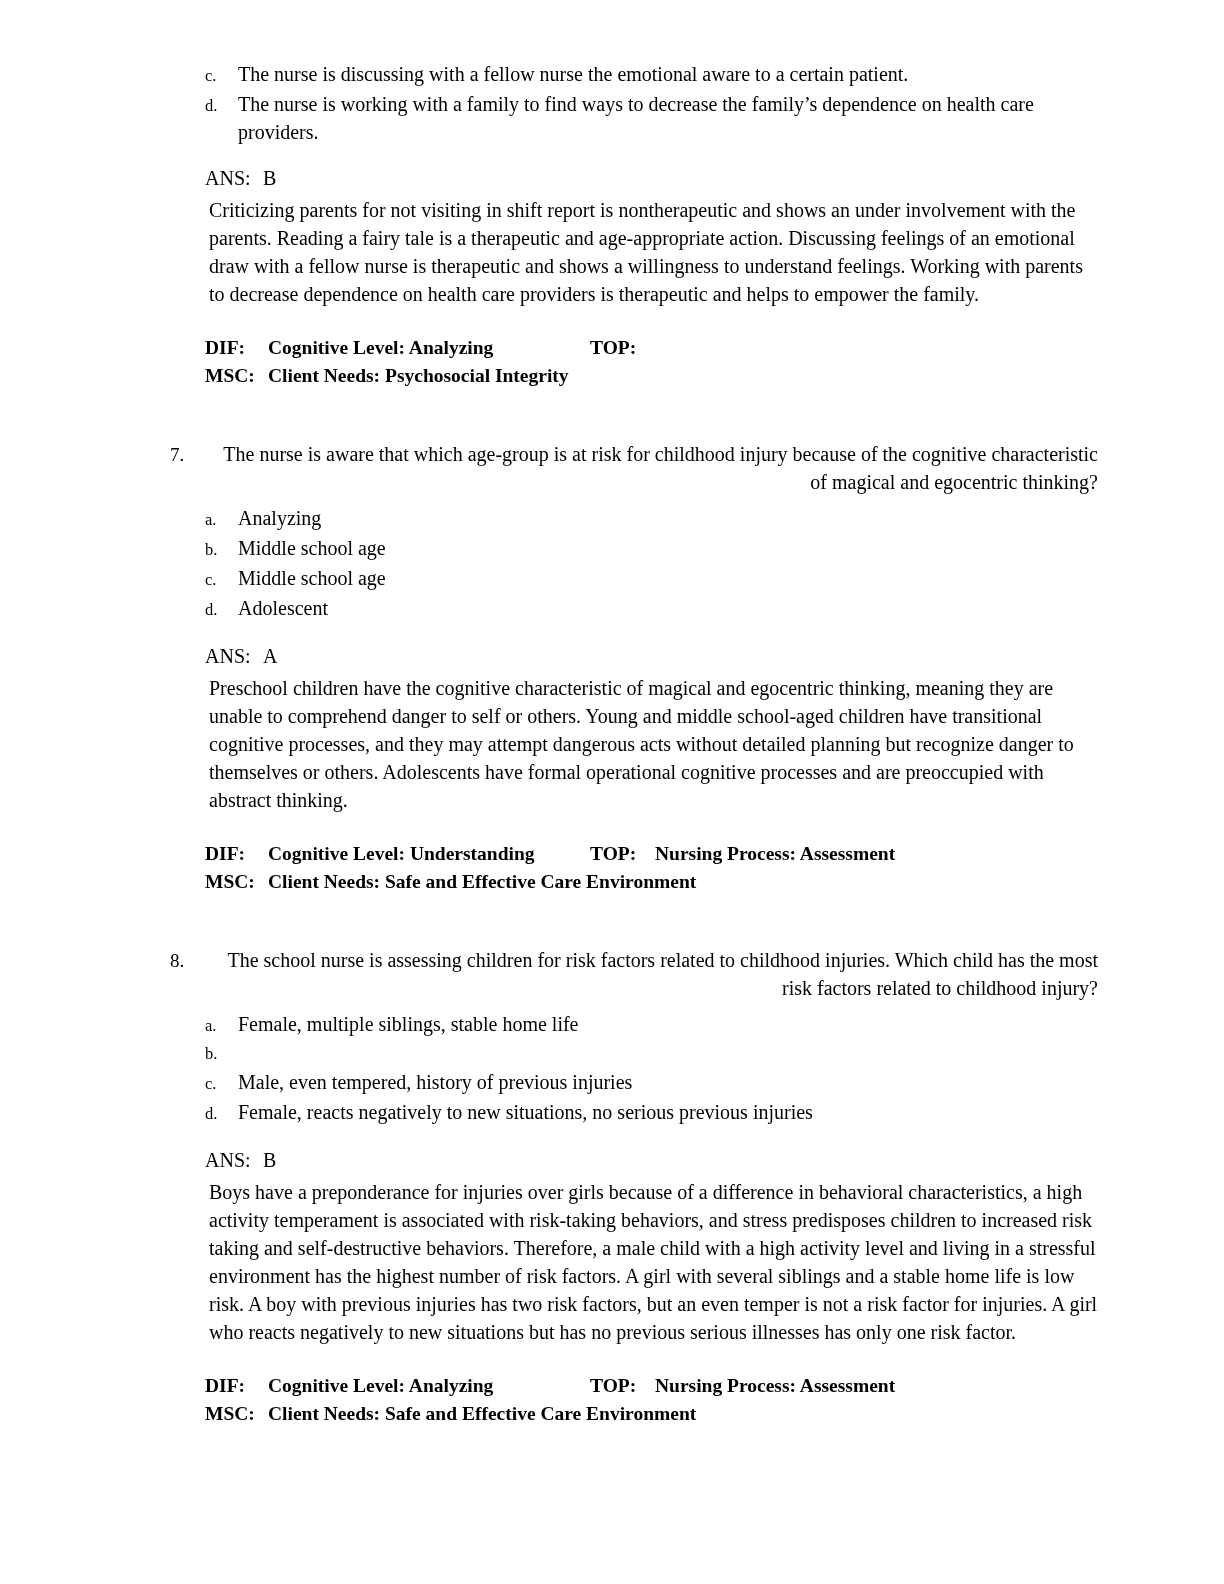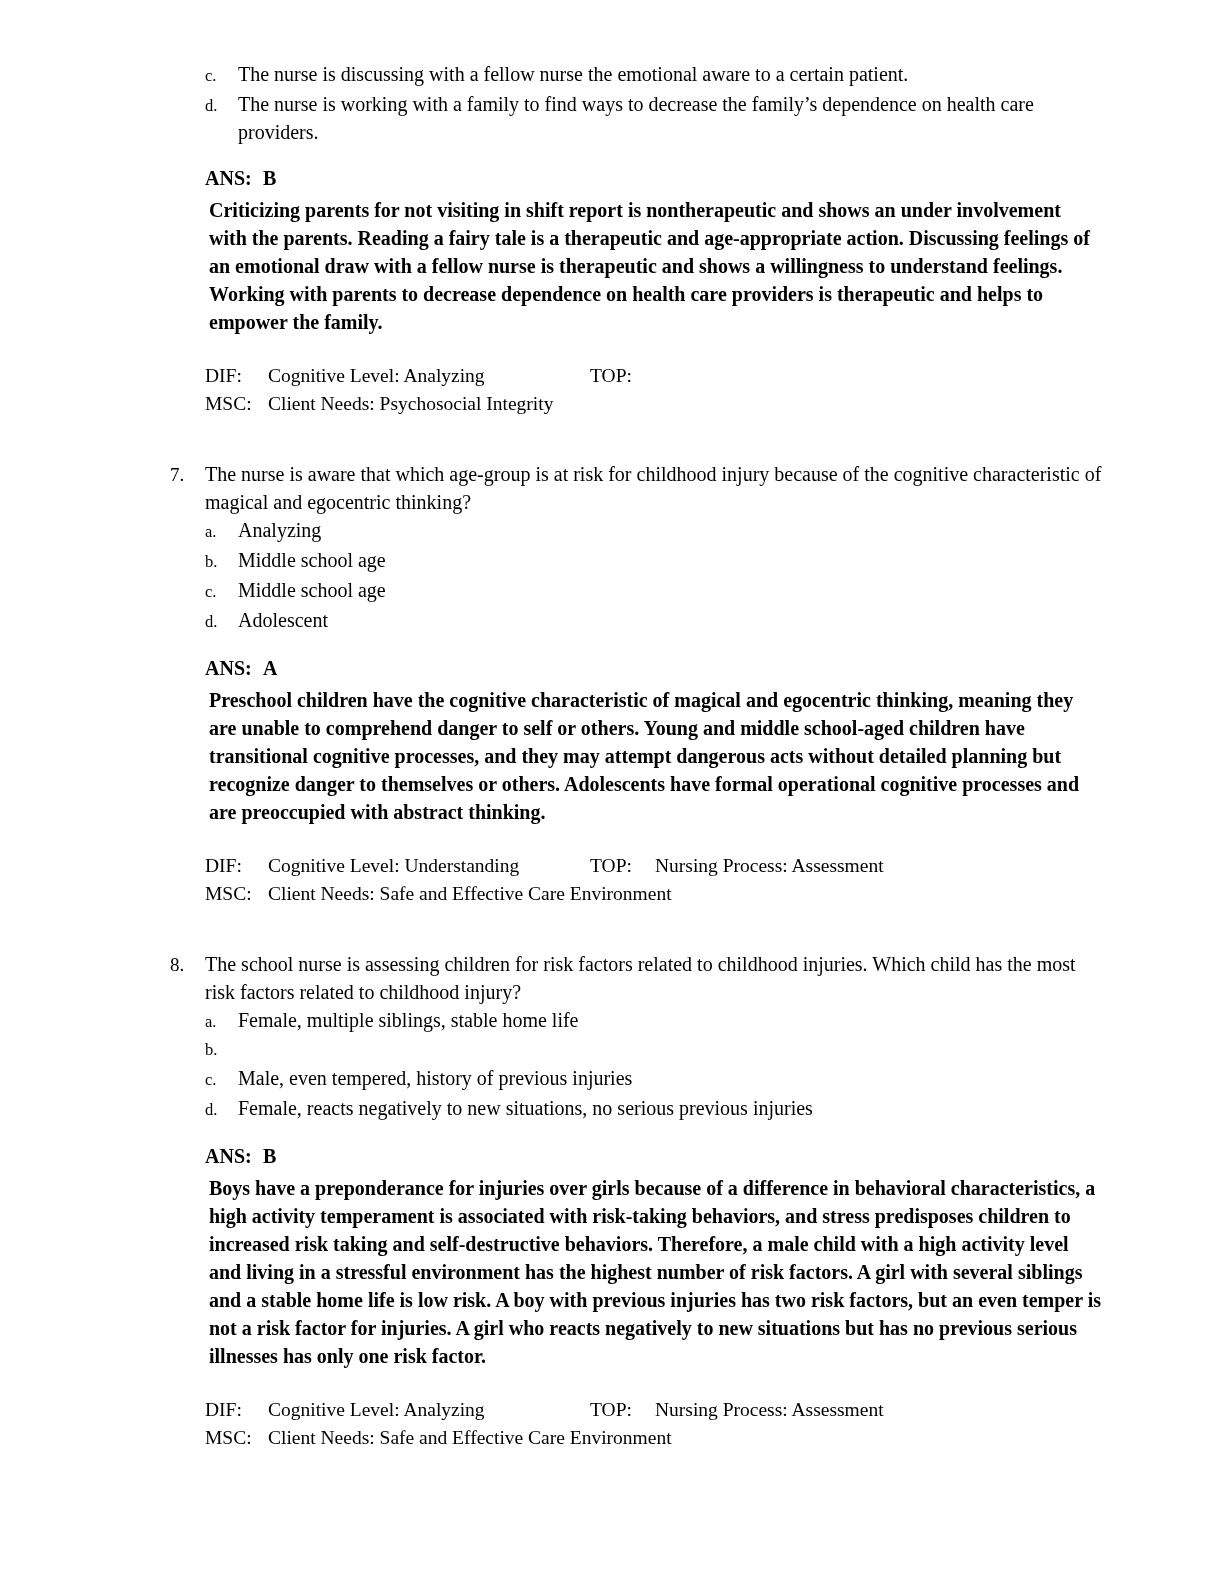"ANS: B" .ans-block { font-weight: bold -> none }
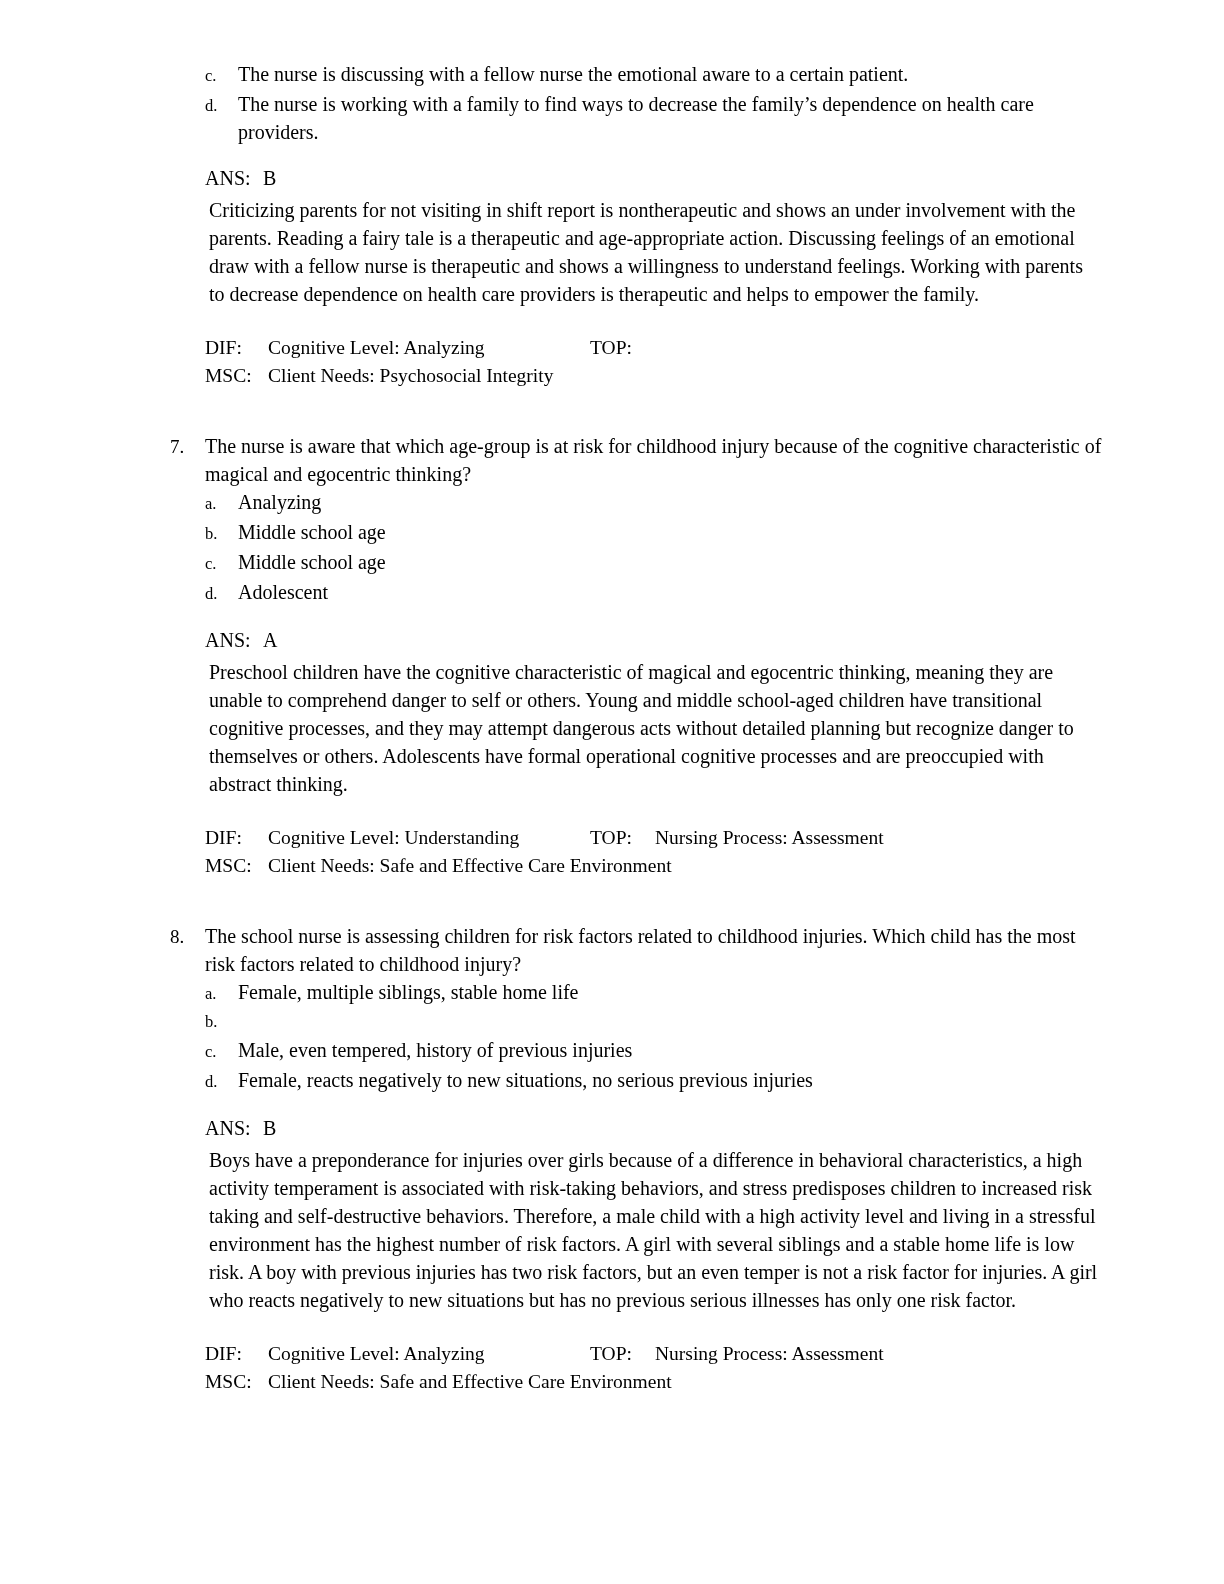"DIF:" .meta-row { font-weight: none -> bold }
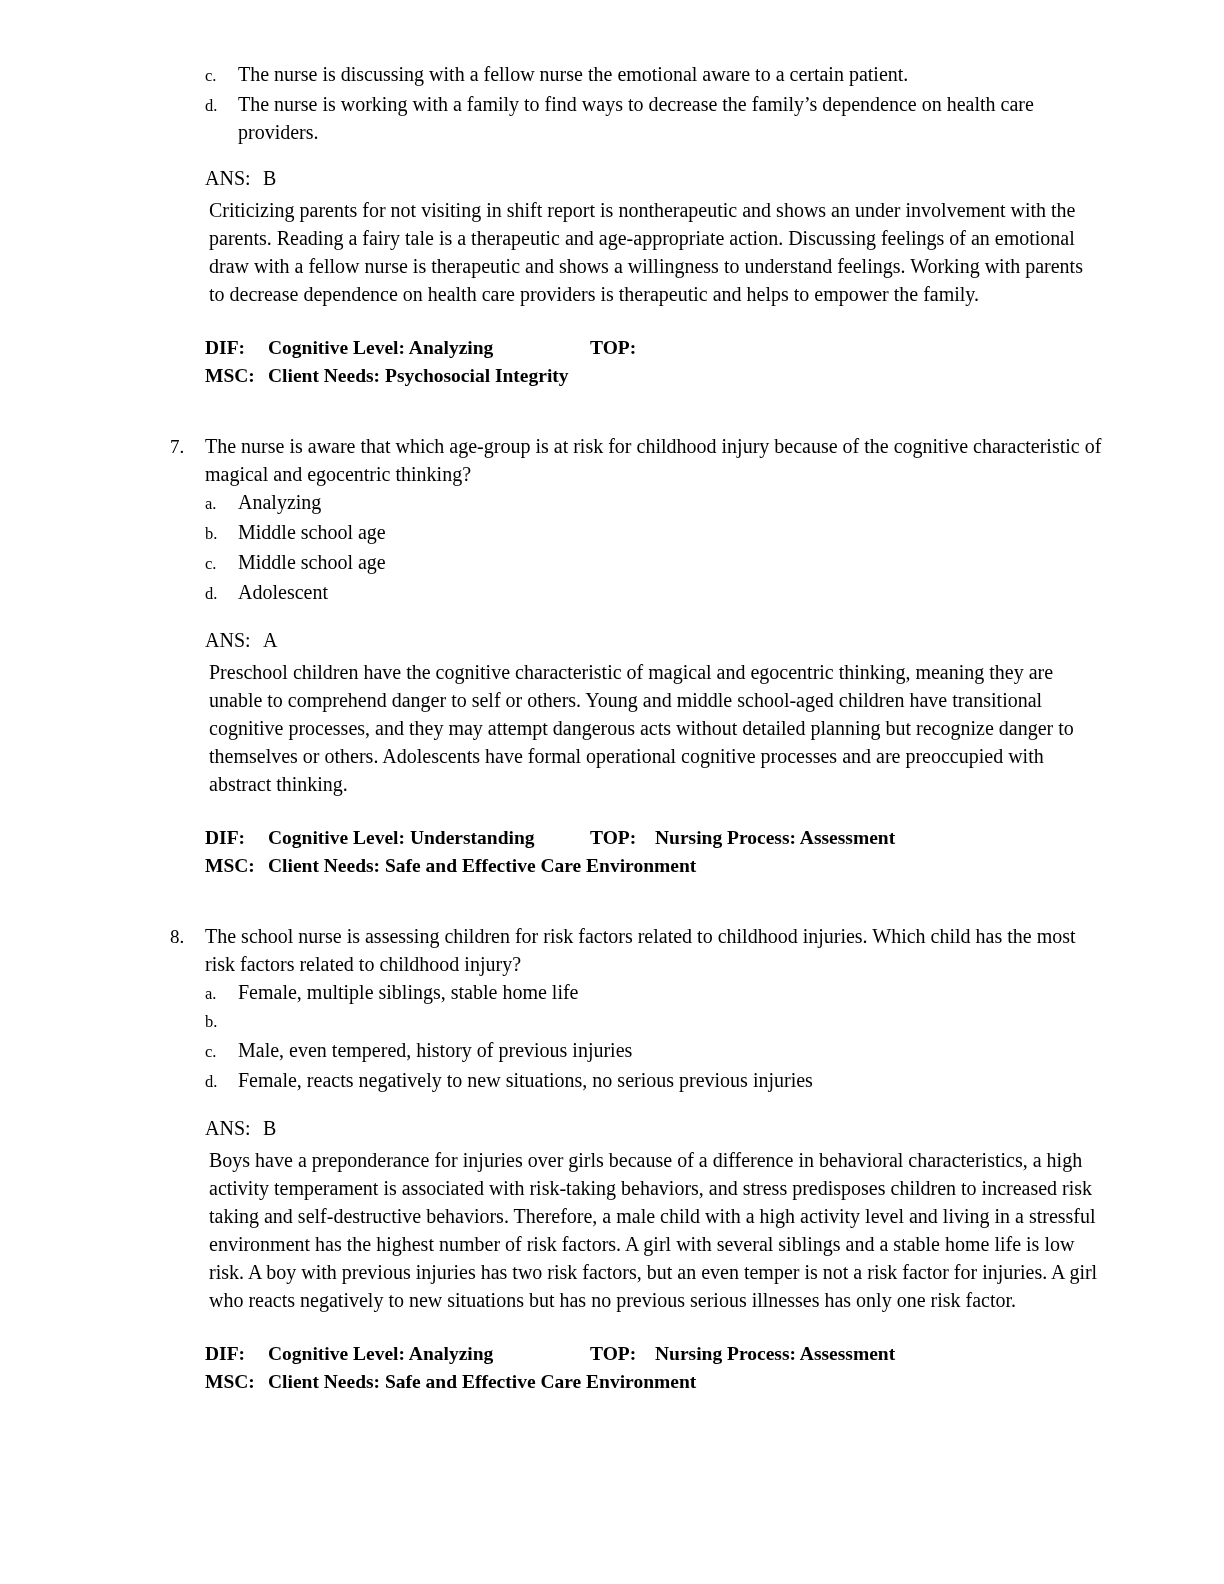"The nurse is aware that" .q-stem { margin: 0 -> 8px; text-align: none -> right }
